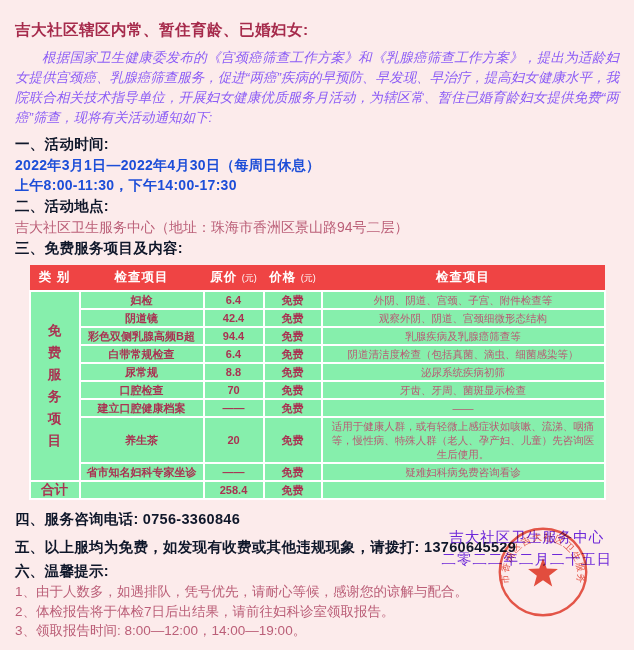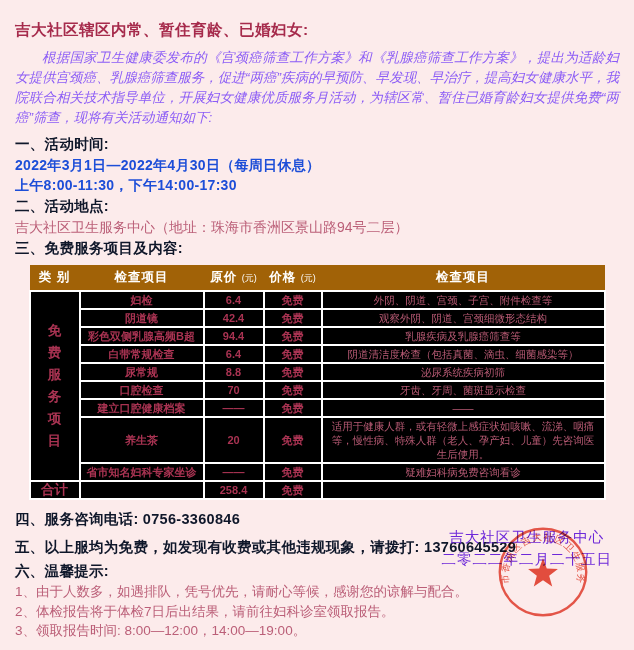"类 别" table.services th { background: #a16207 -> #ef4444 }
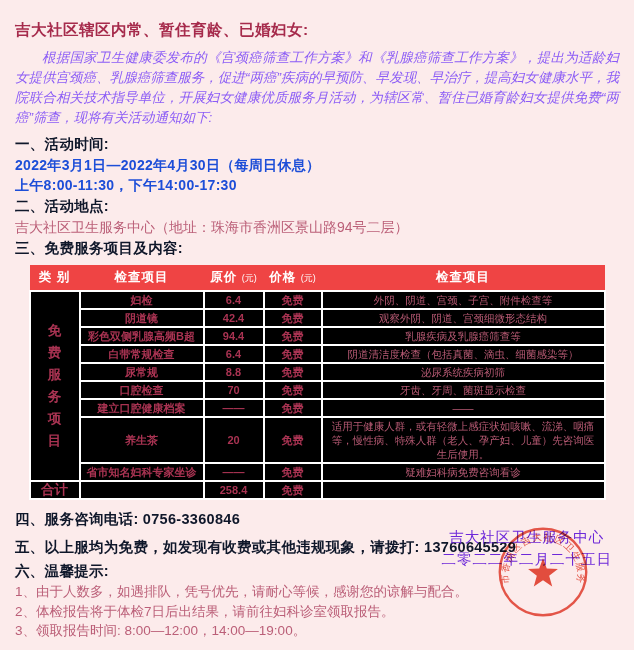"妇检" table.services td { background: #000000 -> #86efac }
